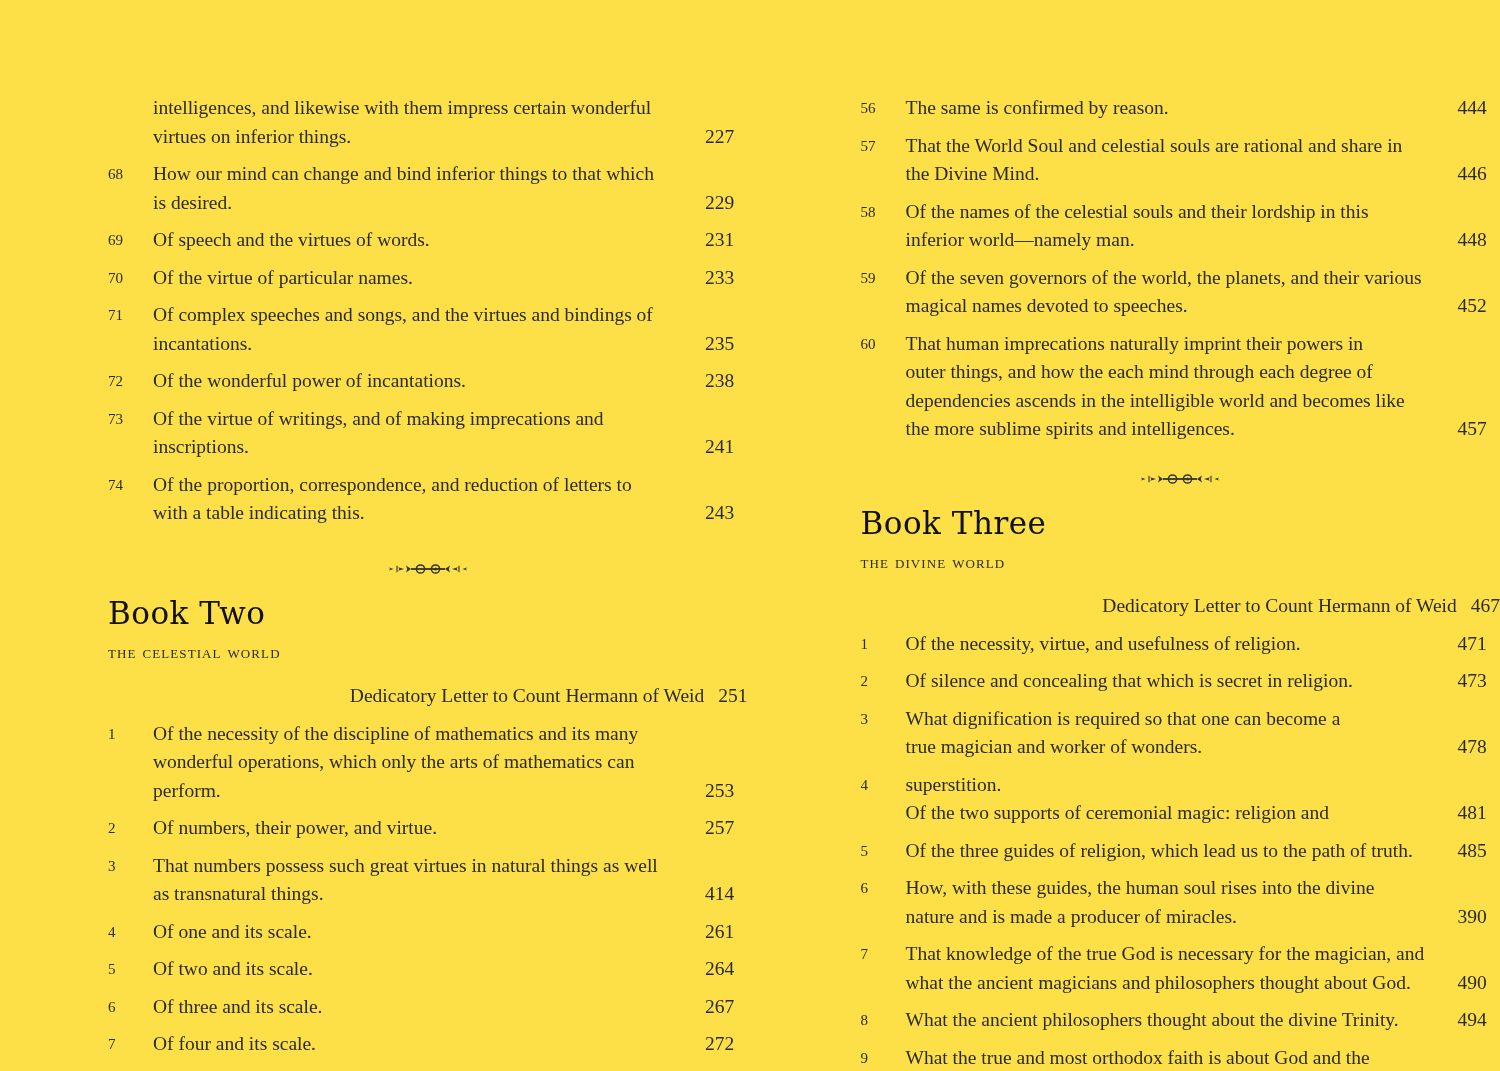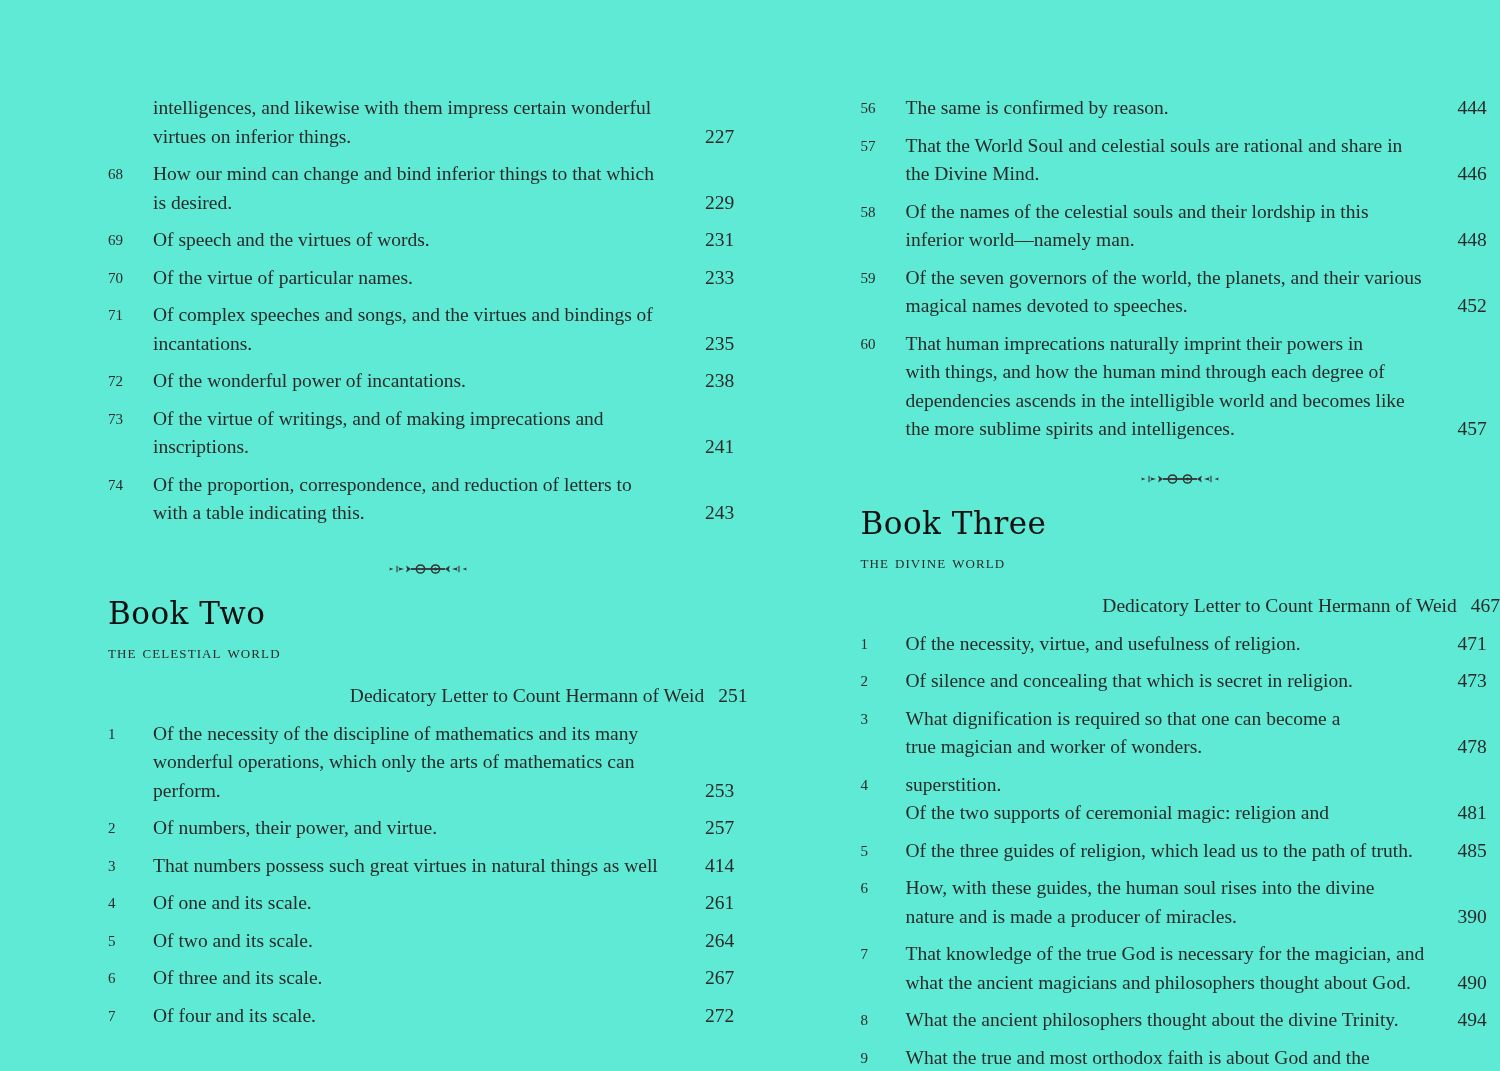"intelligences, and likewise with them" .page { background: #5eead4 -> #fde047 }
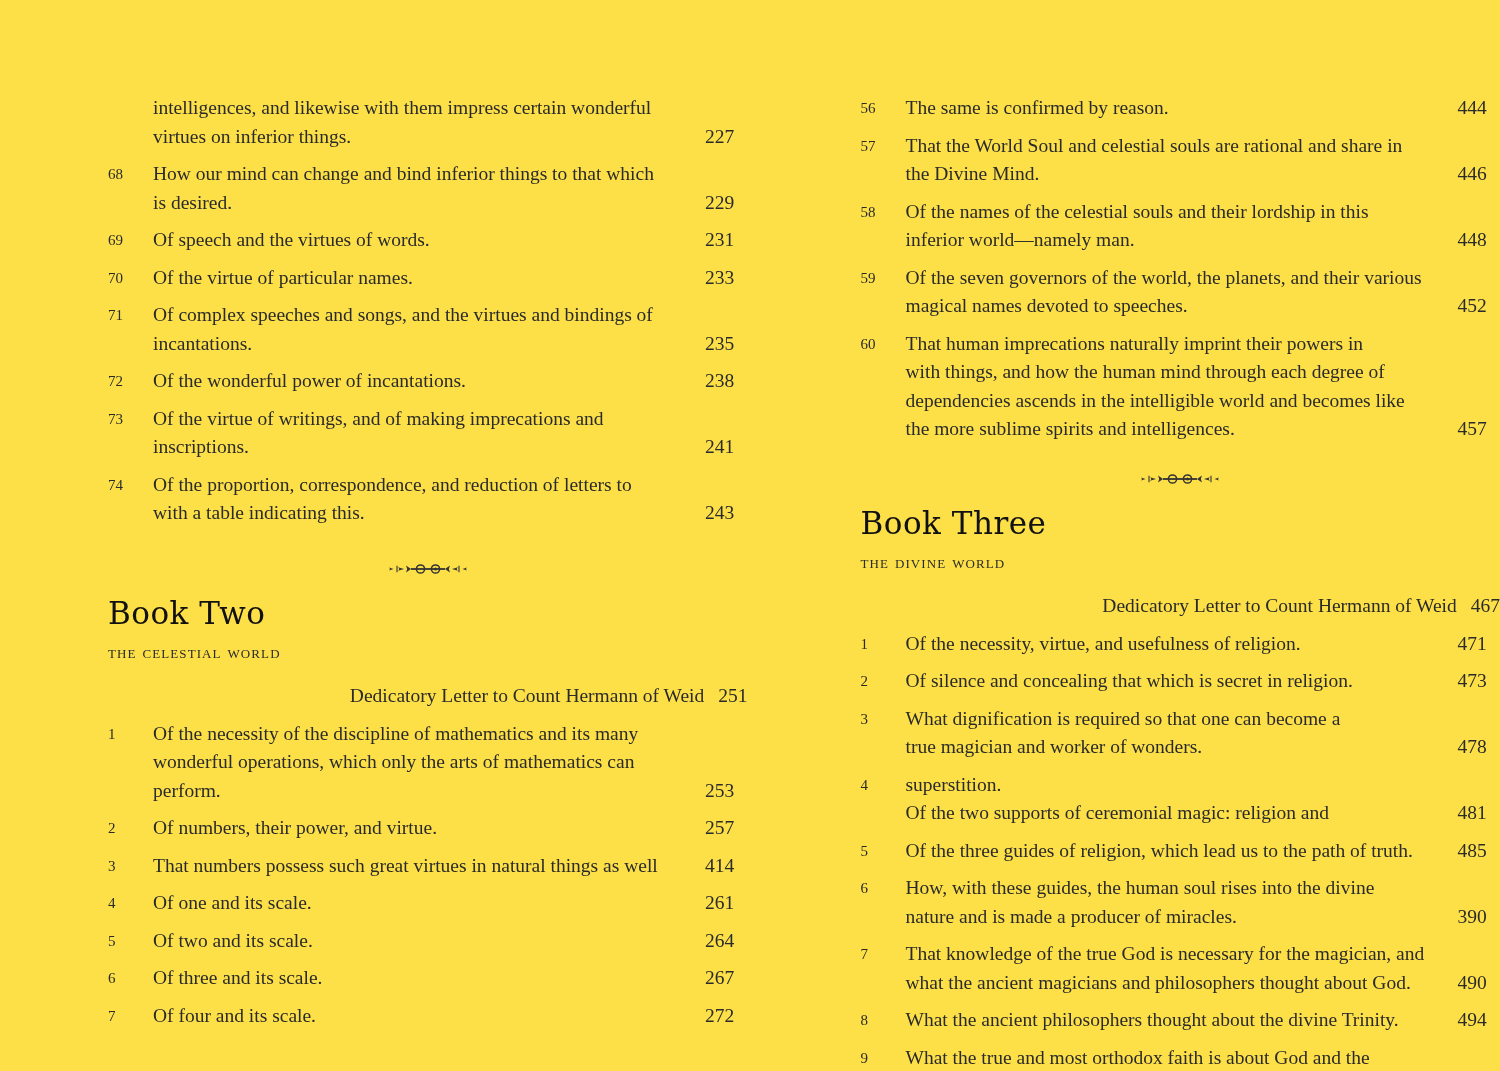"with things, and how the" span.ln { text: with things, and how the human -> outer things, and how the each }
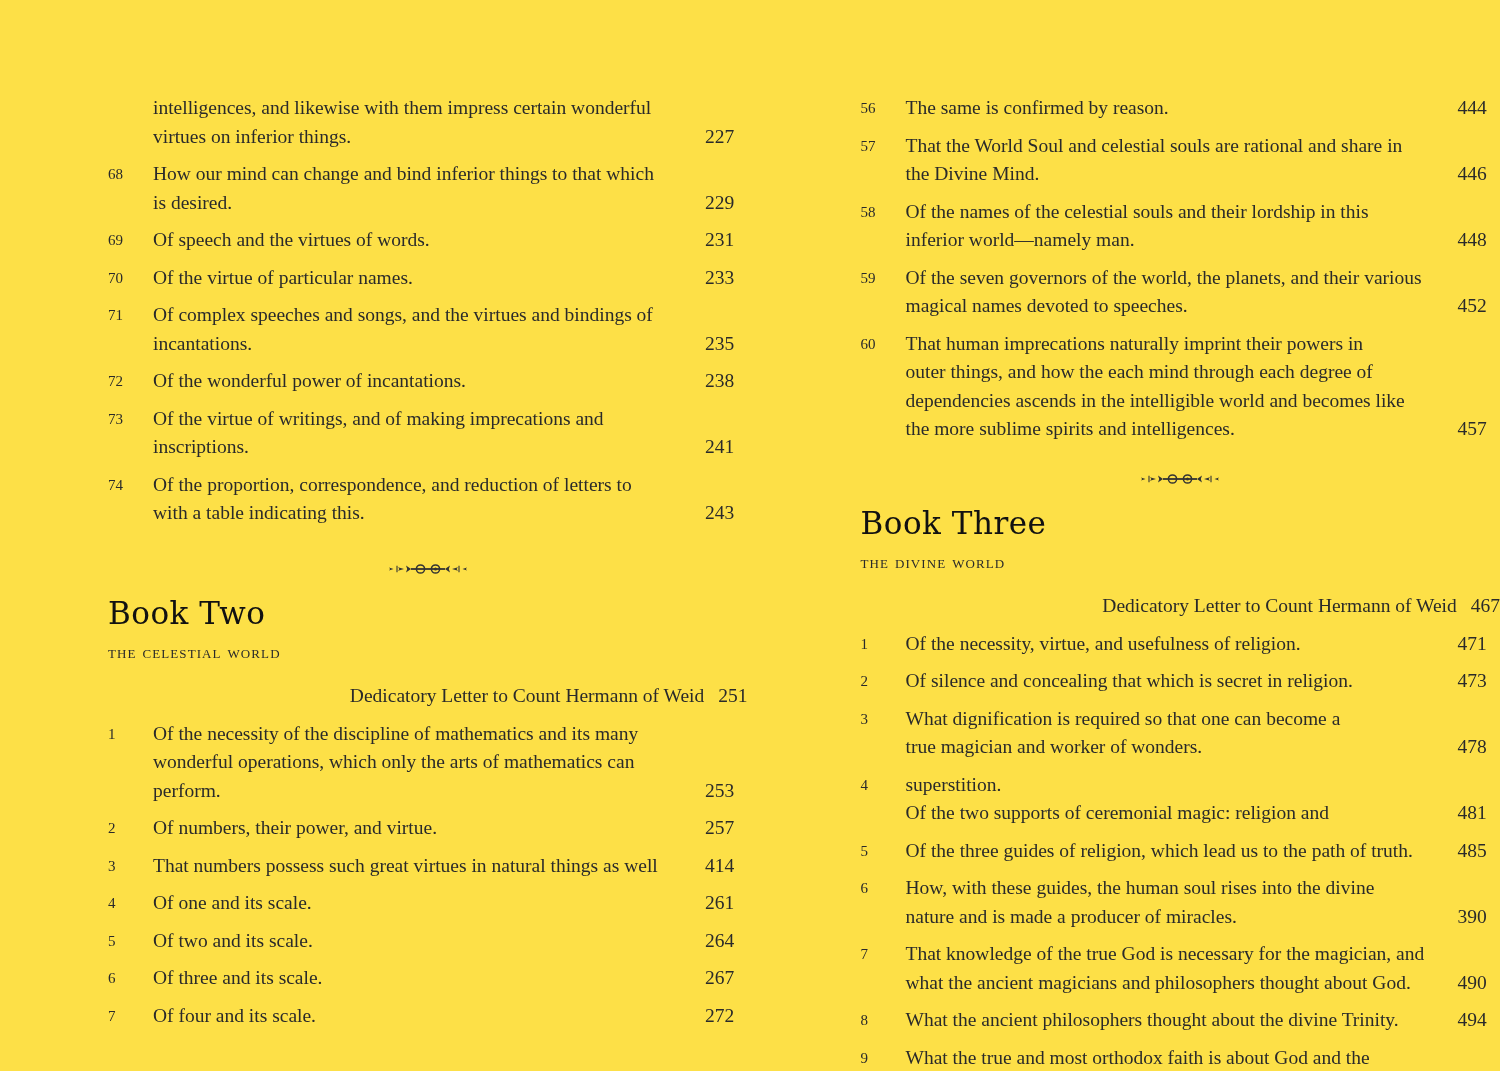"as transnatural things." span.ln { html: none -> <span>as transnatural things.</span> }
